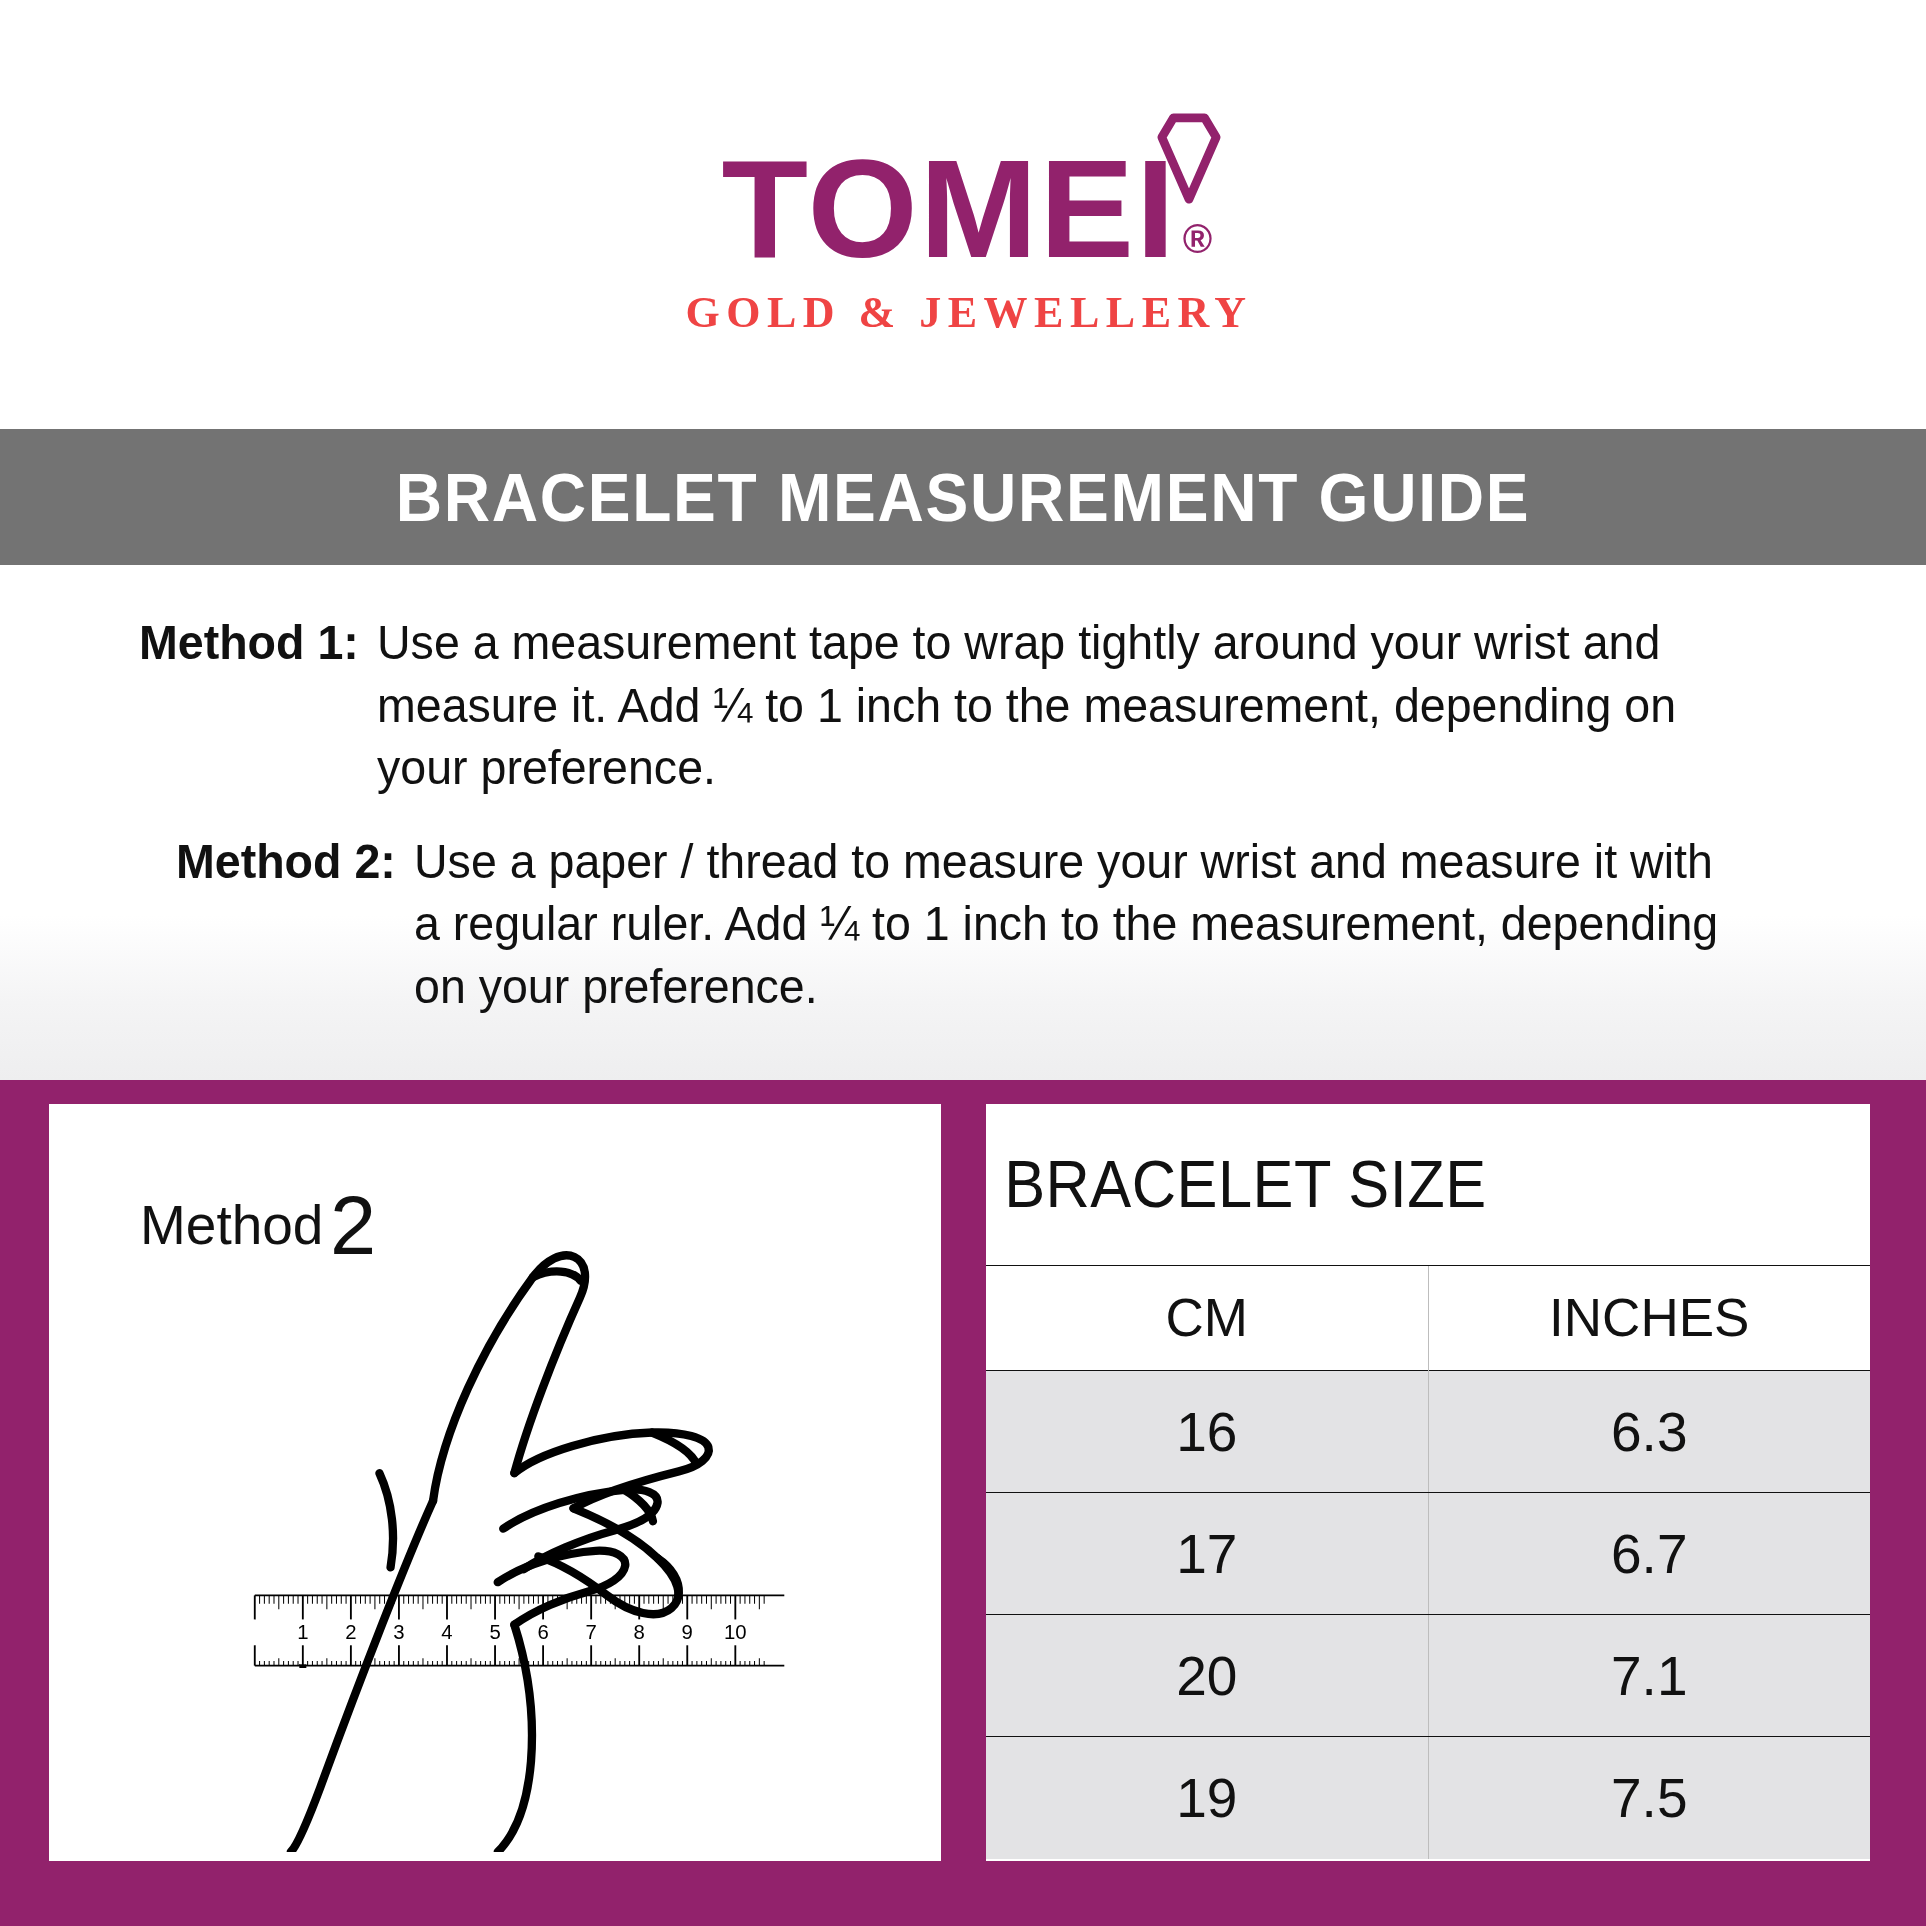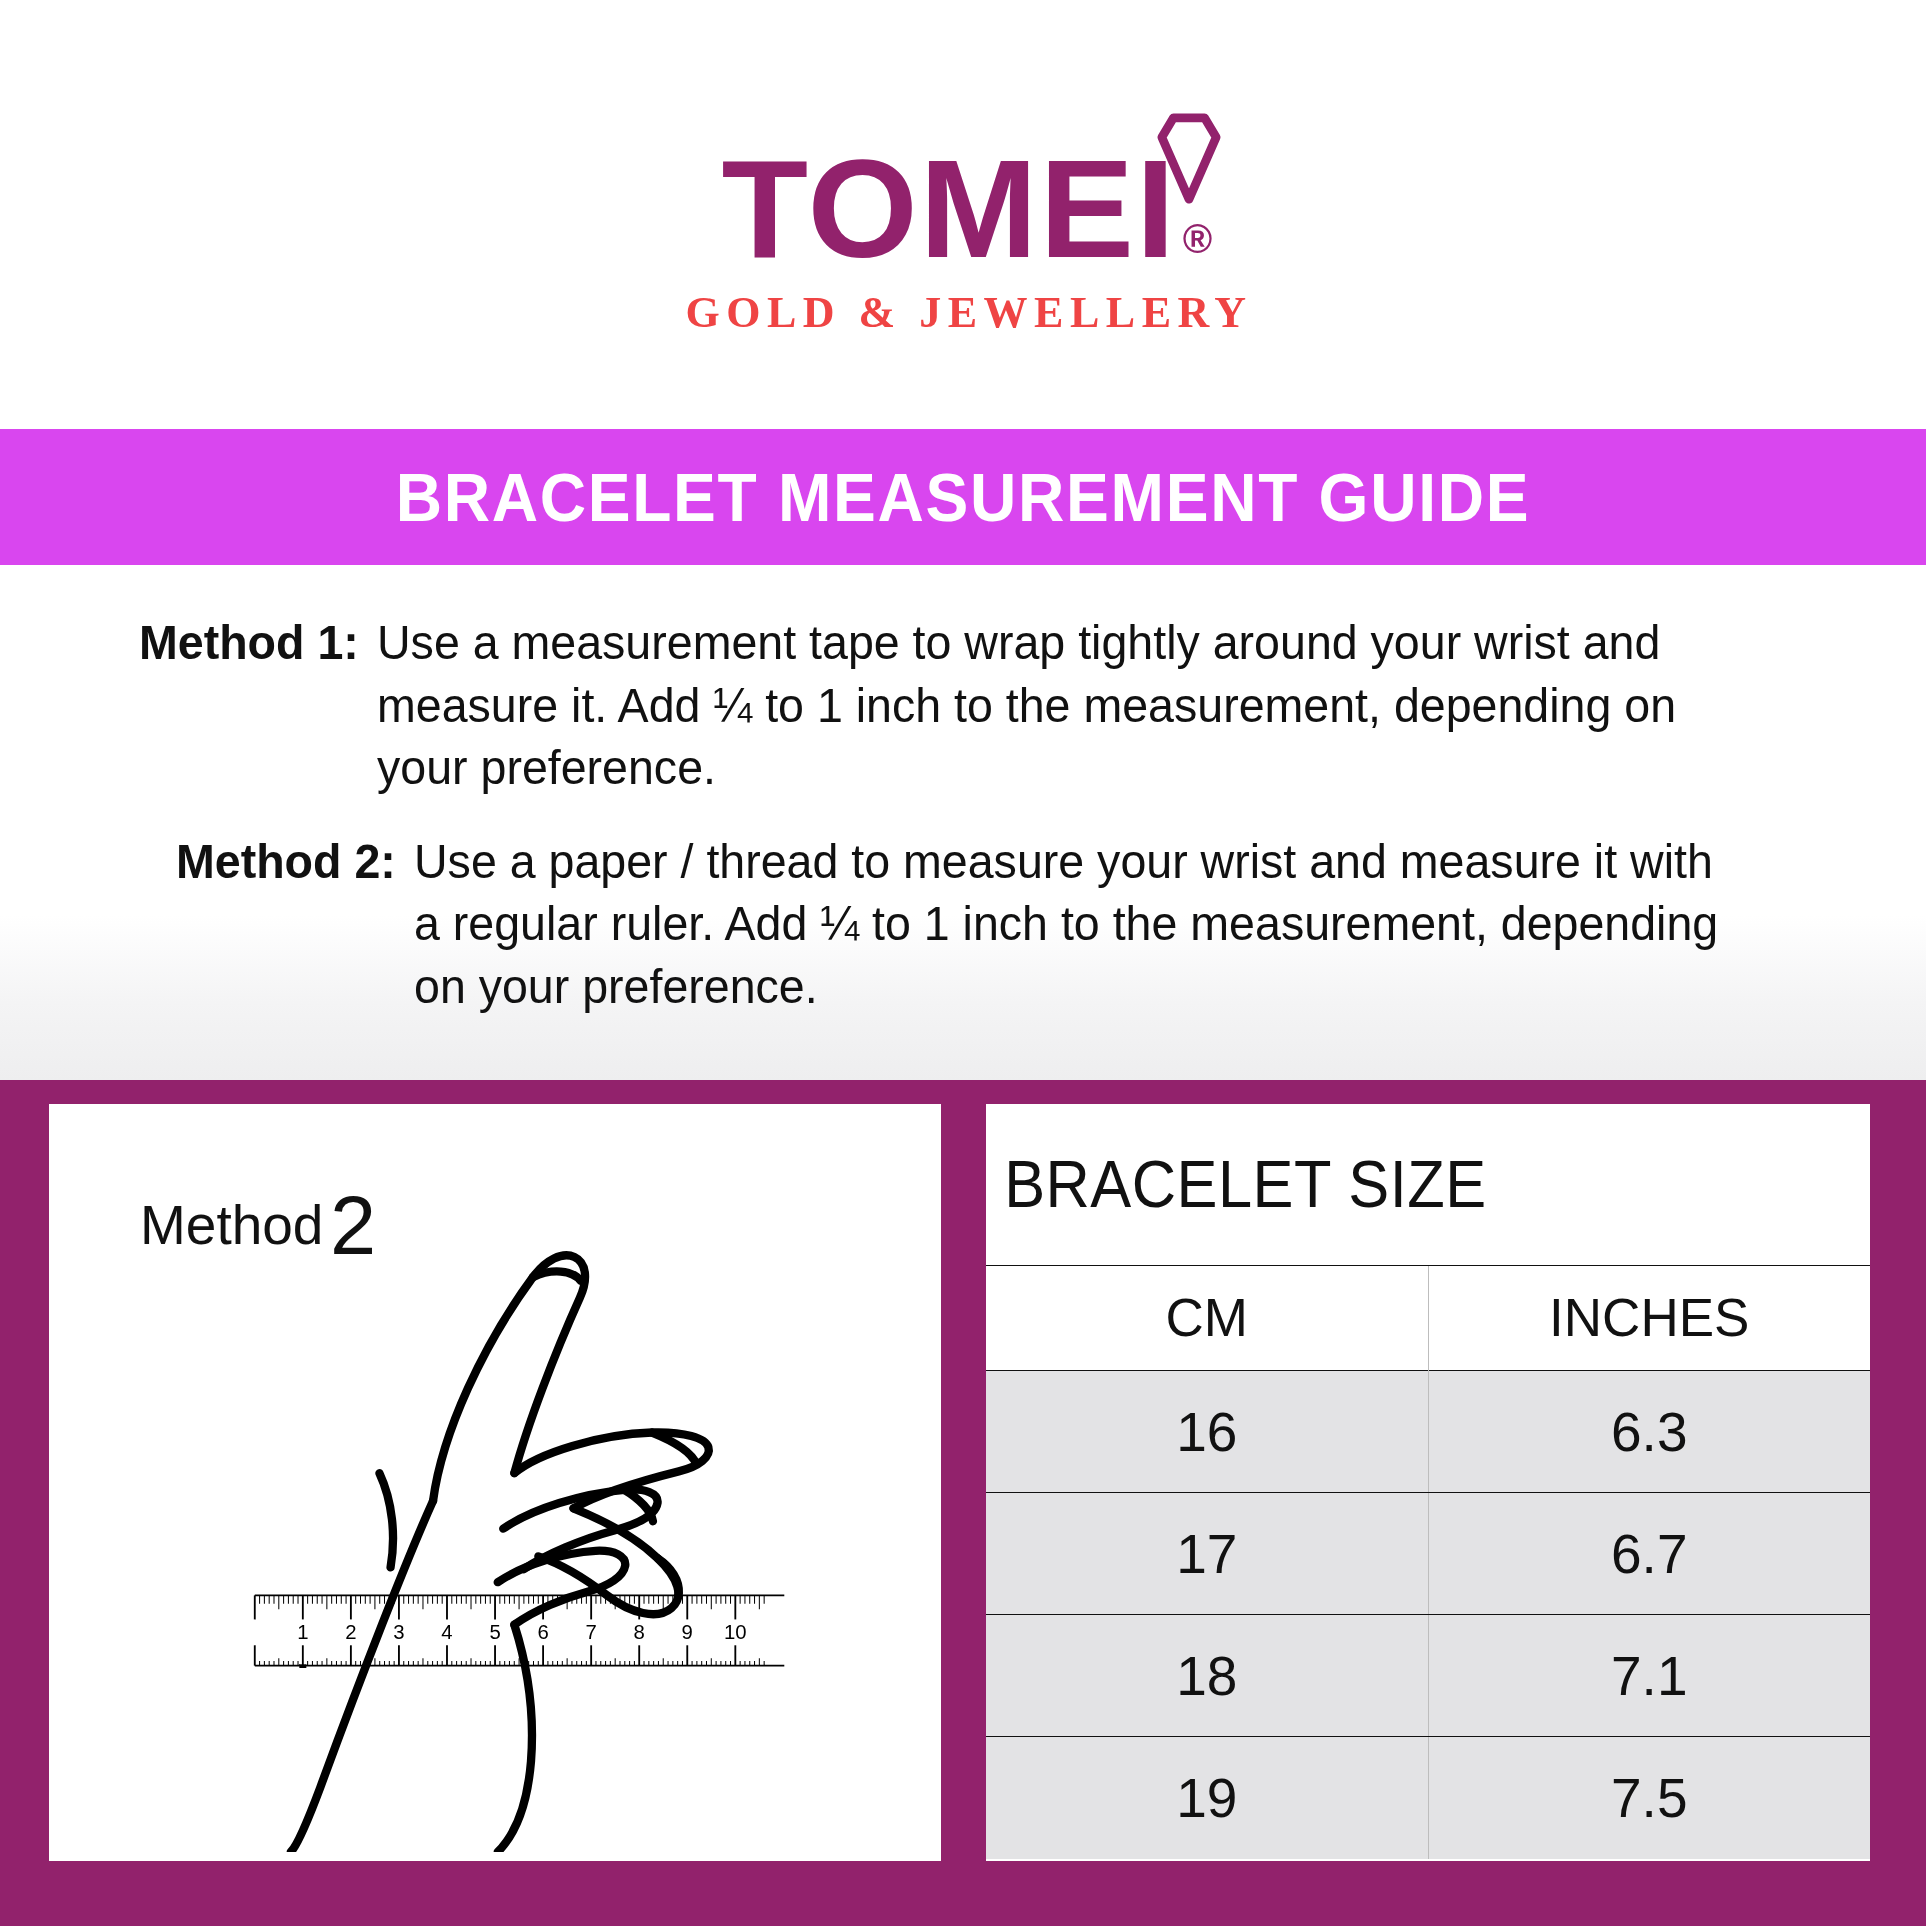"BRACELET MEASUREMENT GUIDE" .title-banner { background: #d946ef -> #737373 }
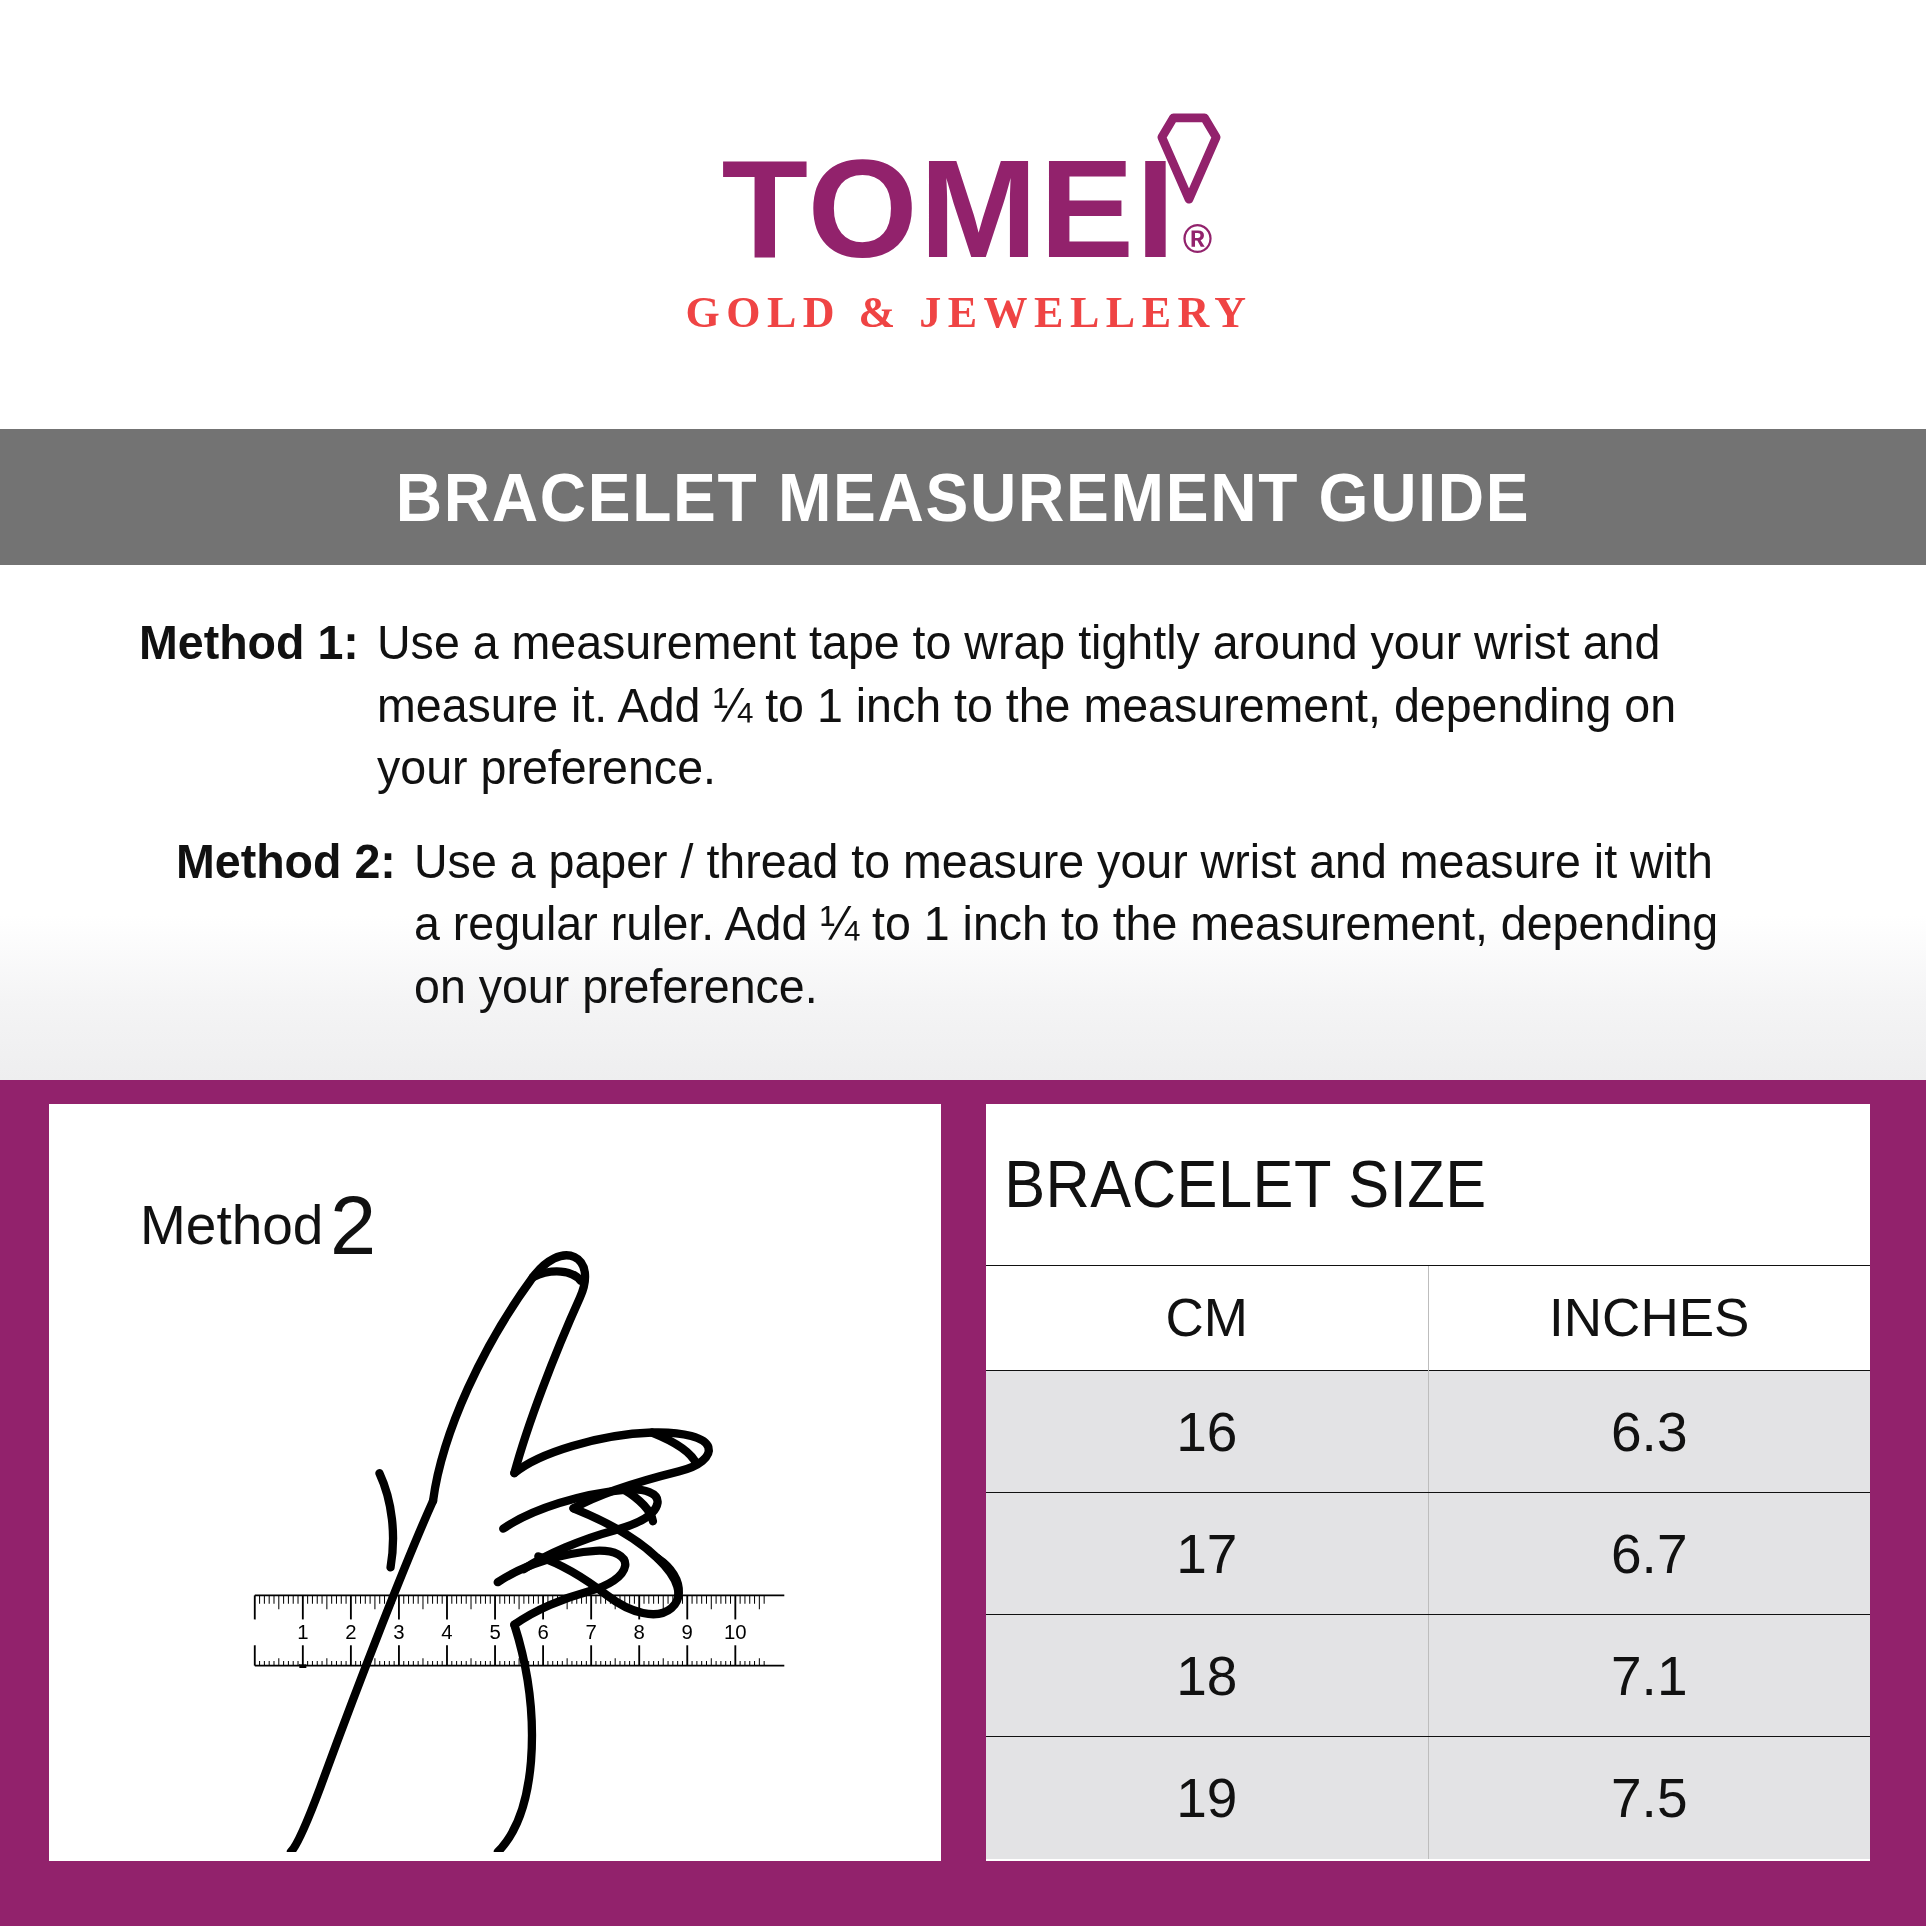"18" td { text: 18 -> 20 }
